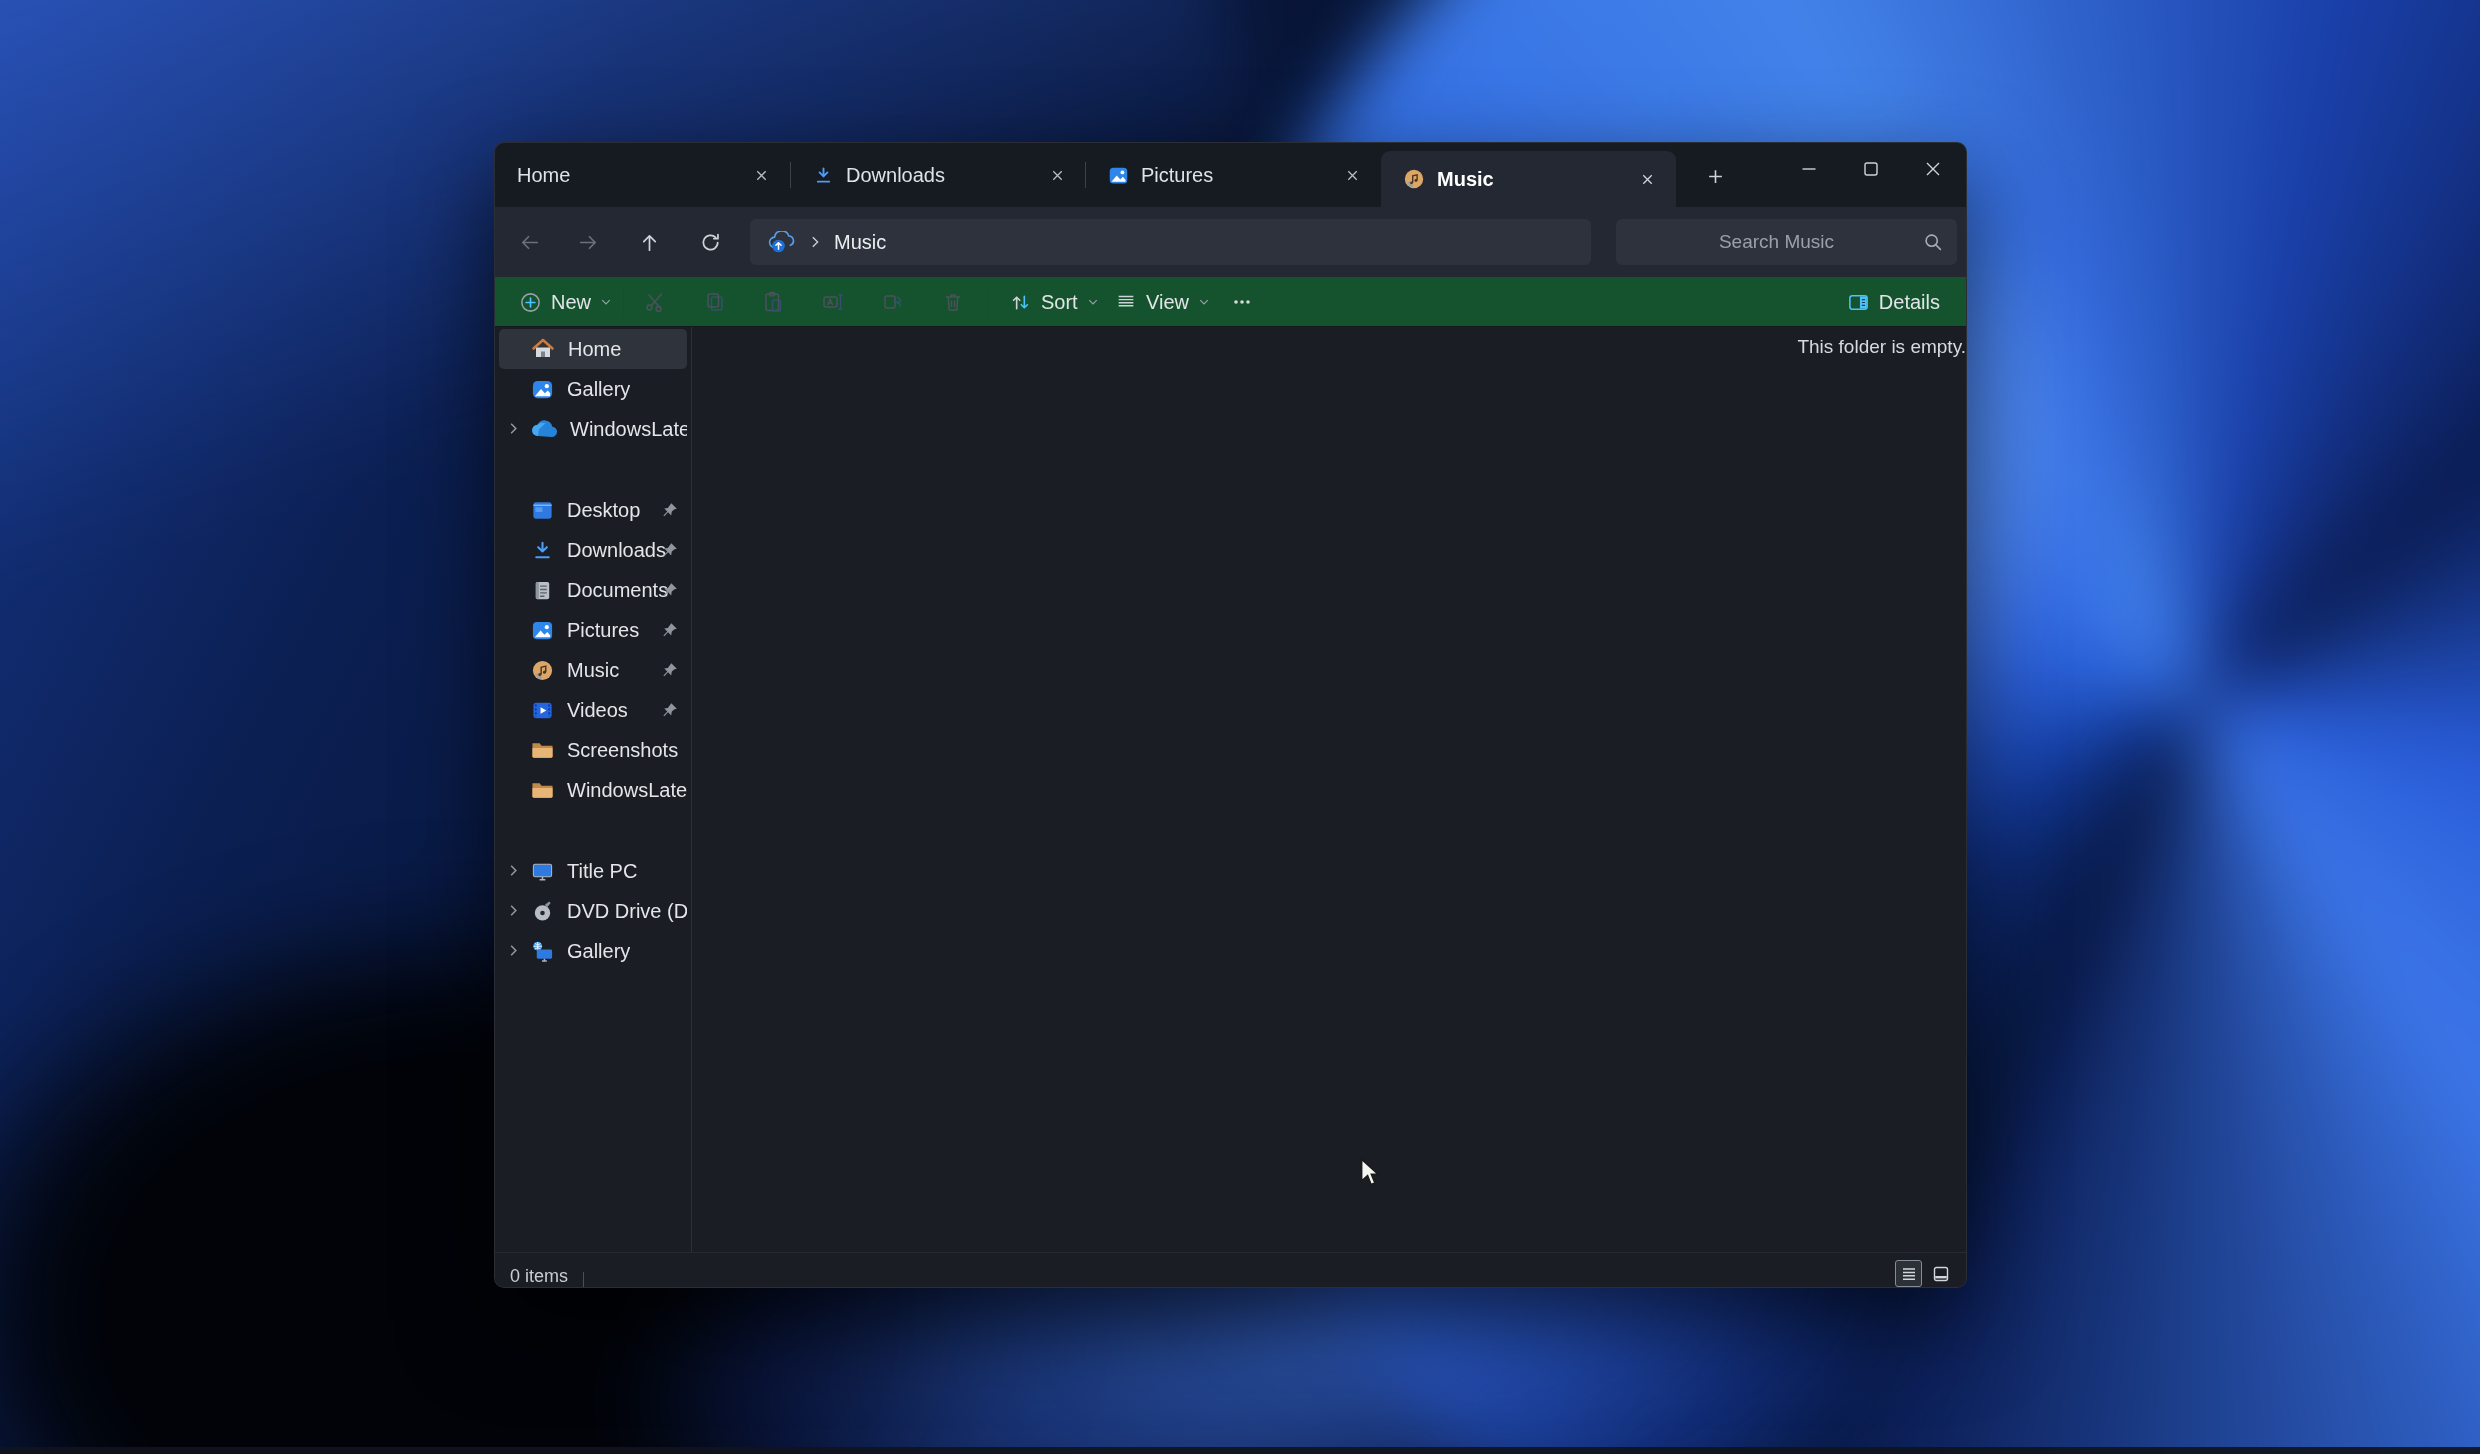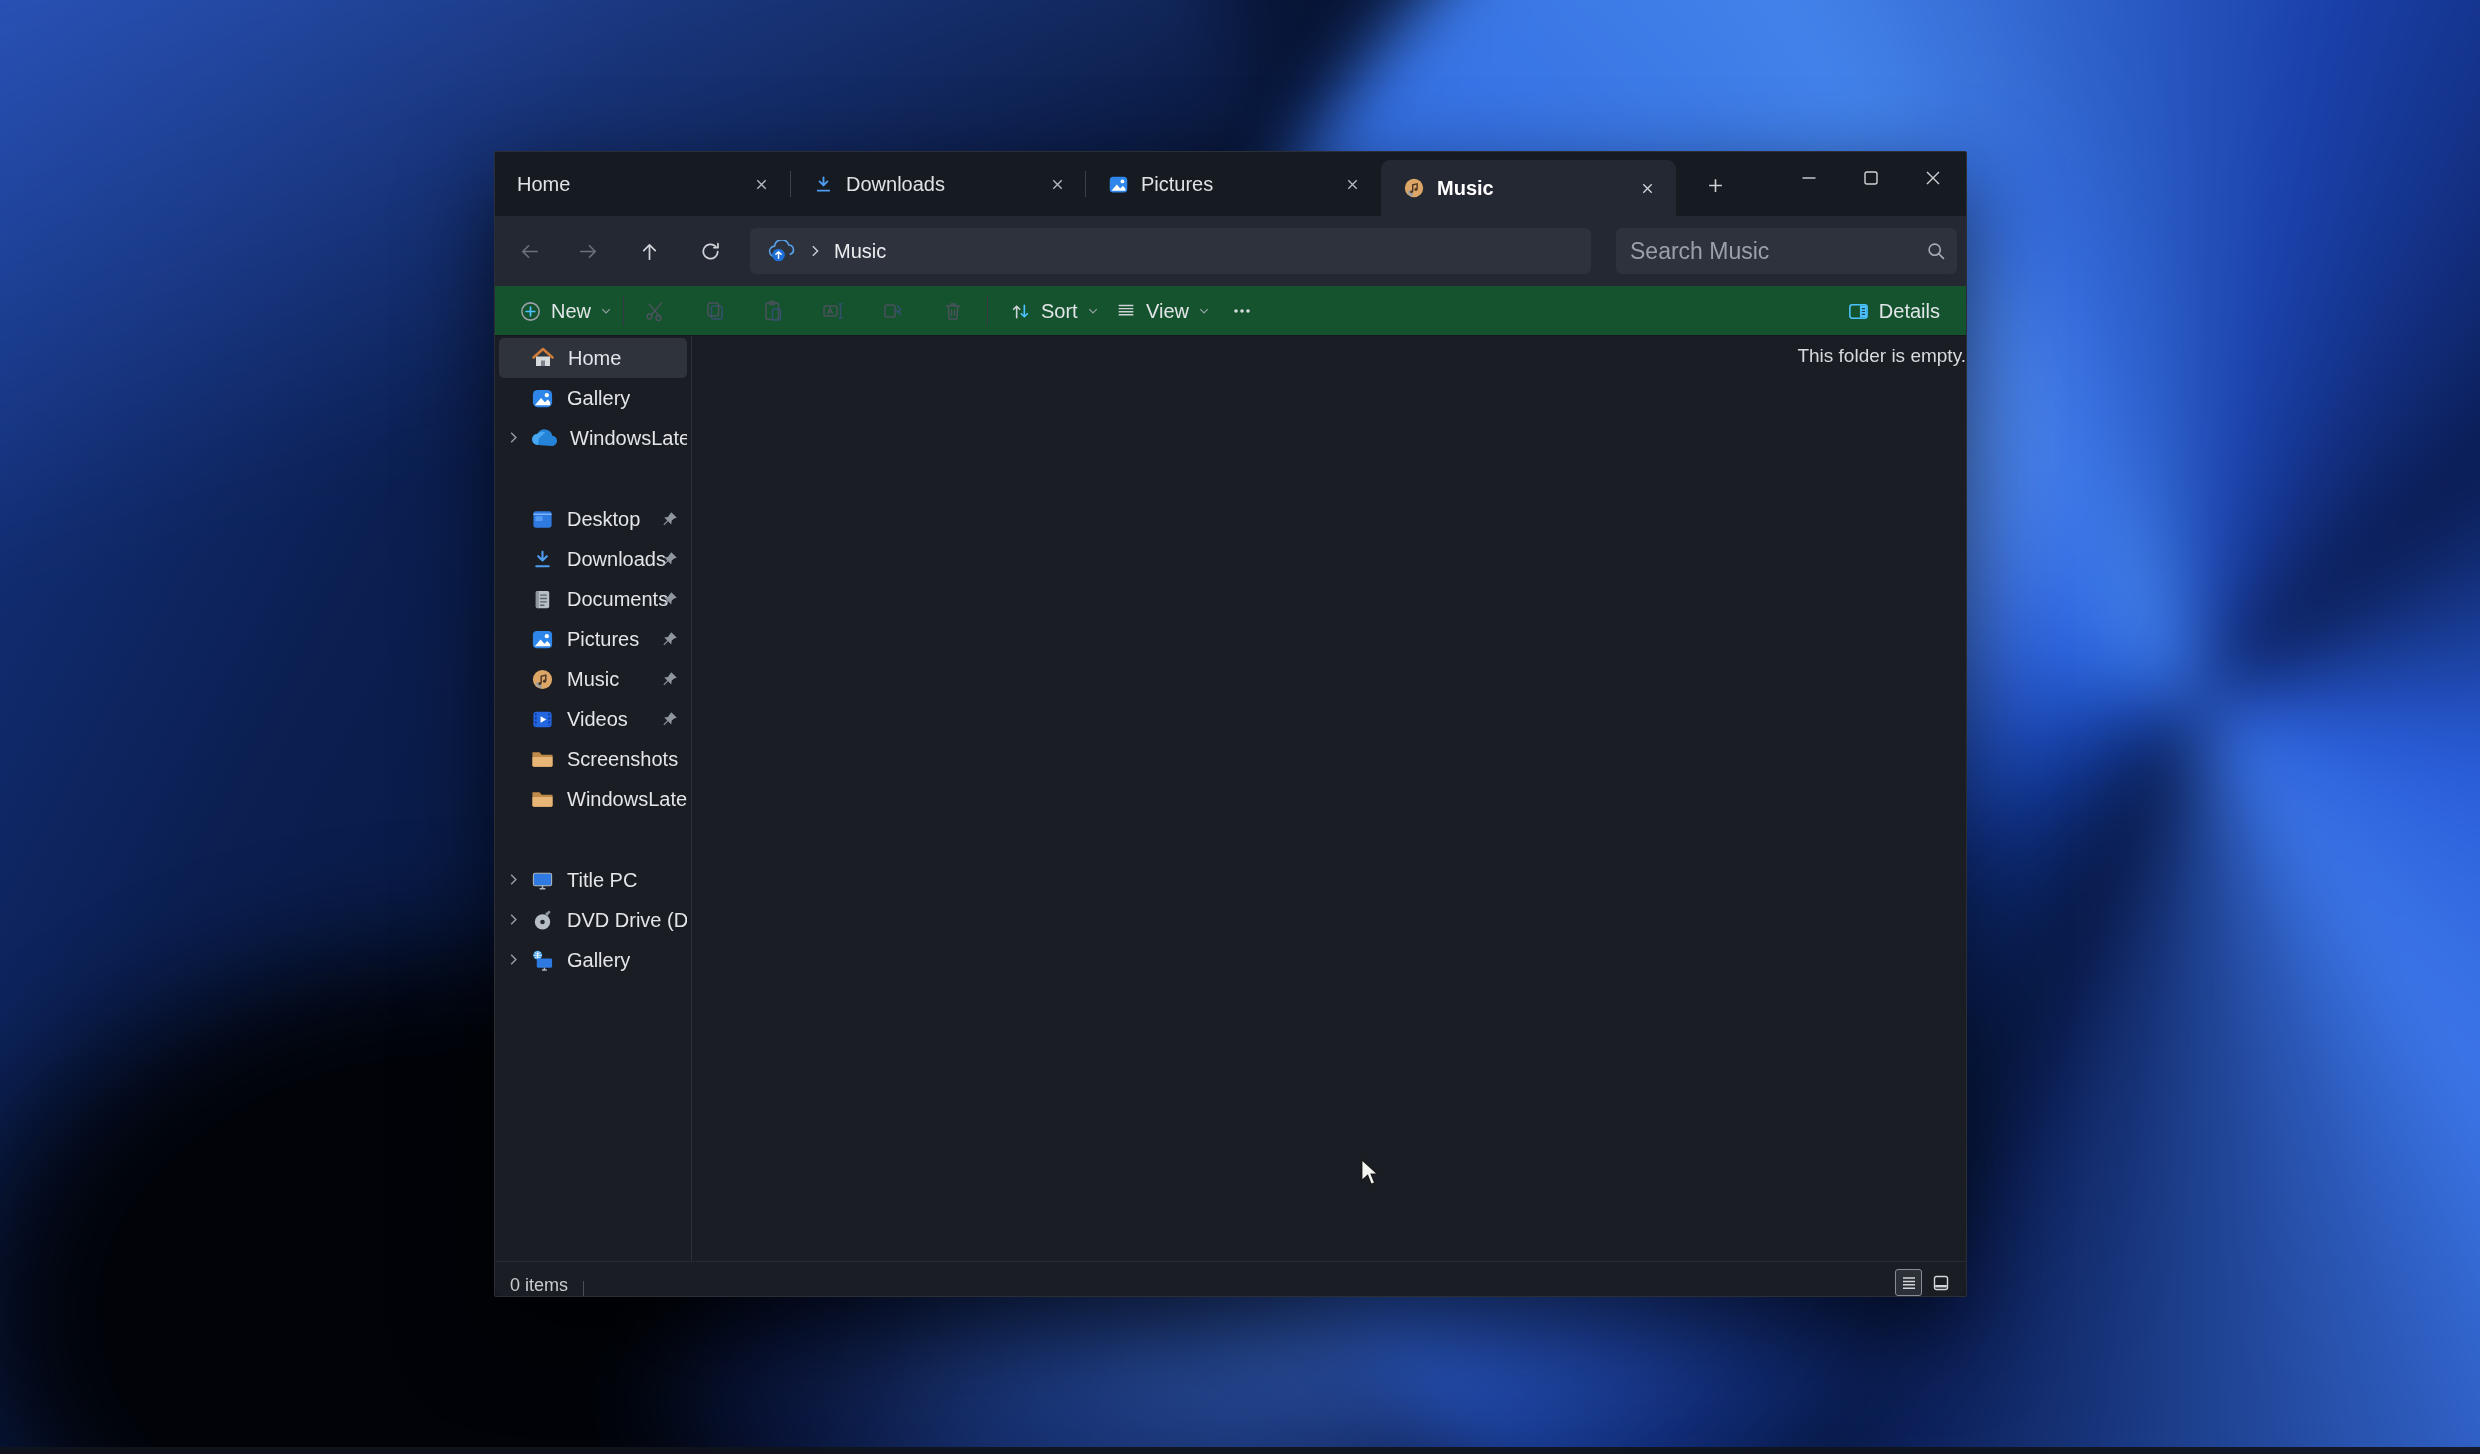"Home" .window { border-radius: 2px -> 10px; top: 151px -> 142px }
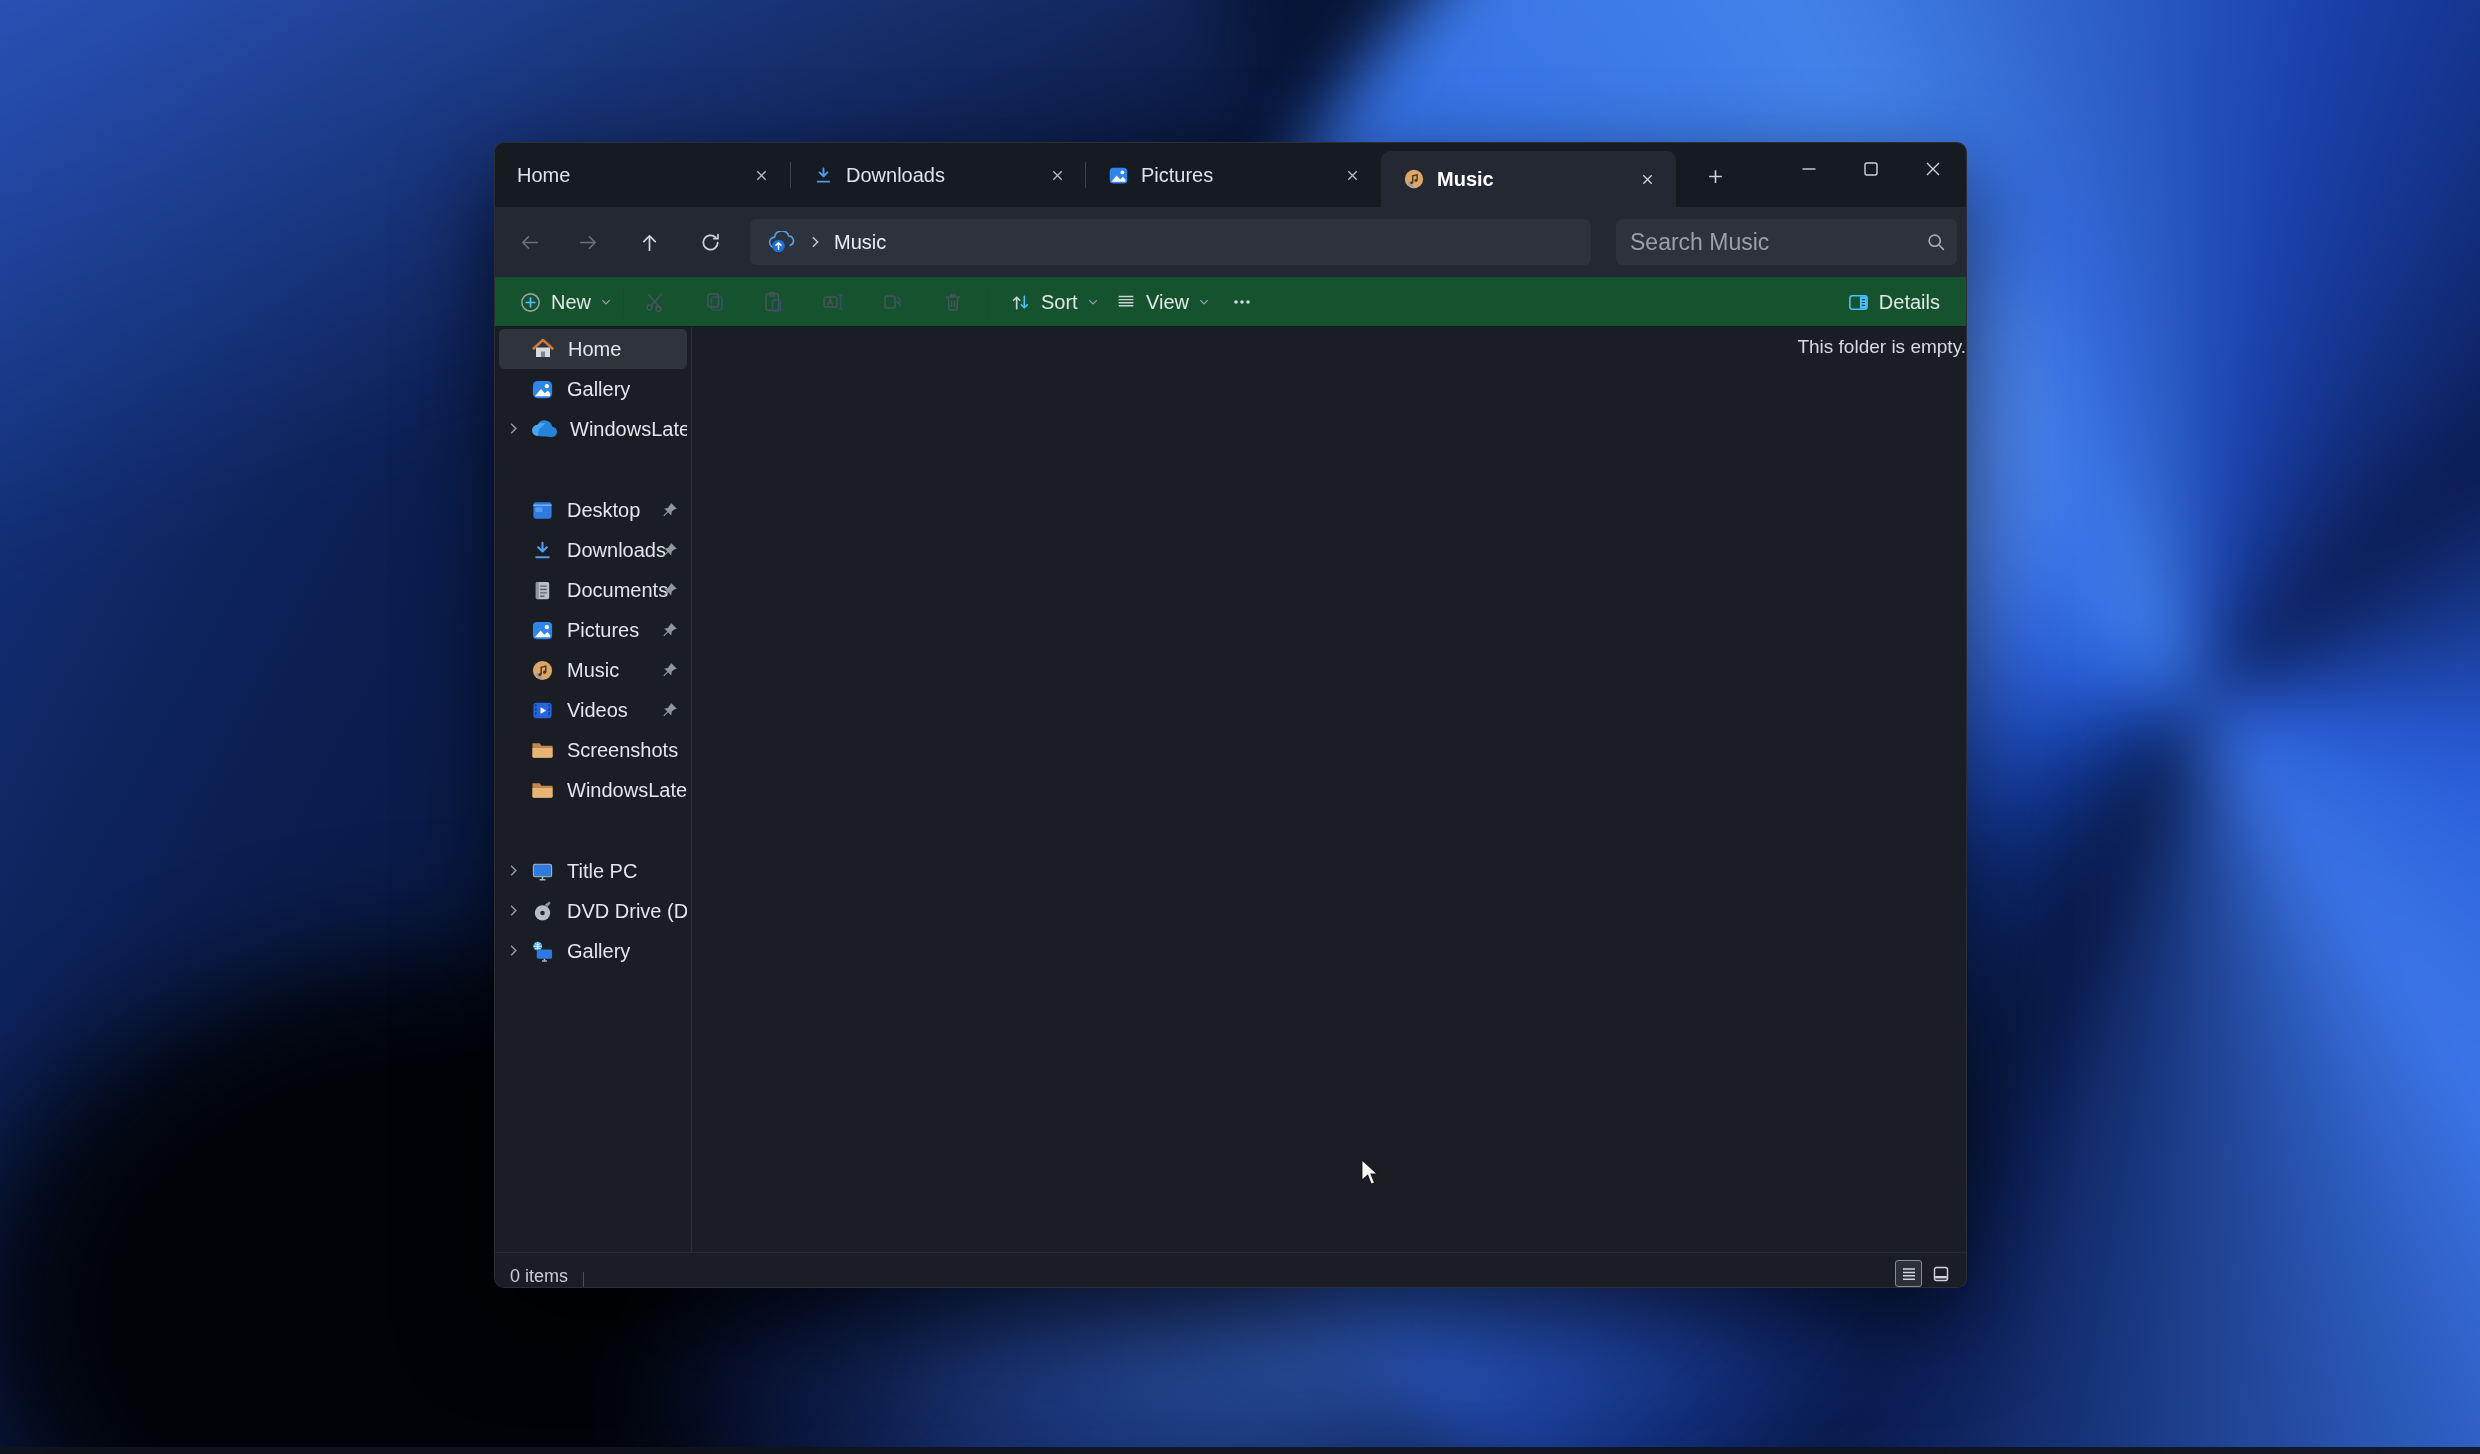"Search Music" .searchbox input { font-size: 23px -> 19px; text-align: none -> center }
